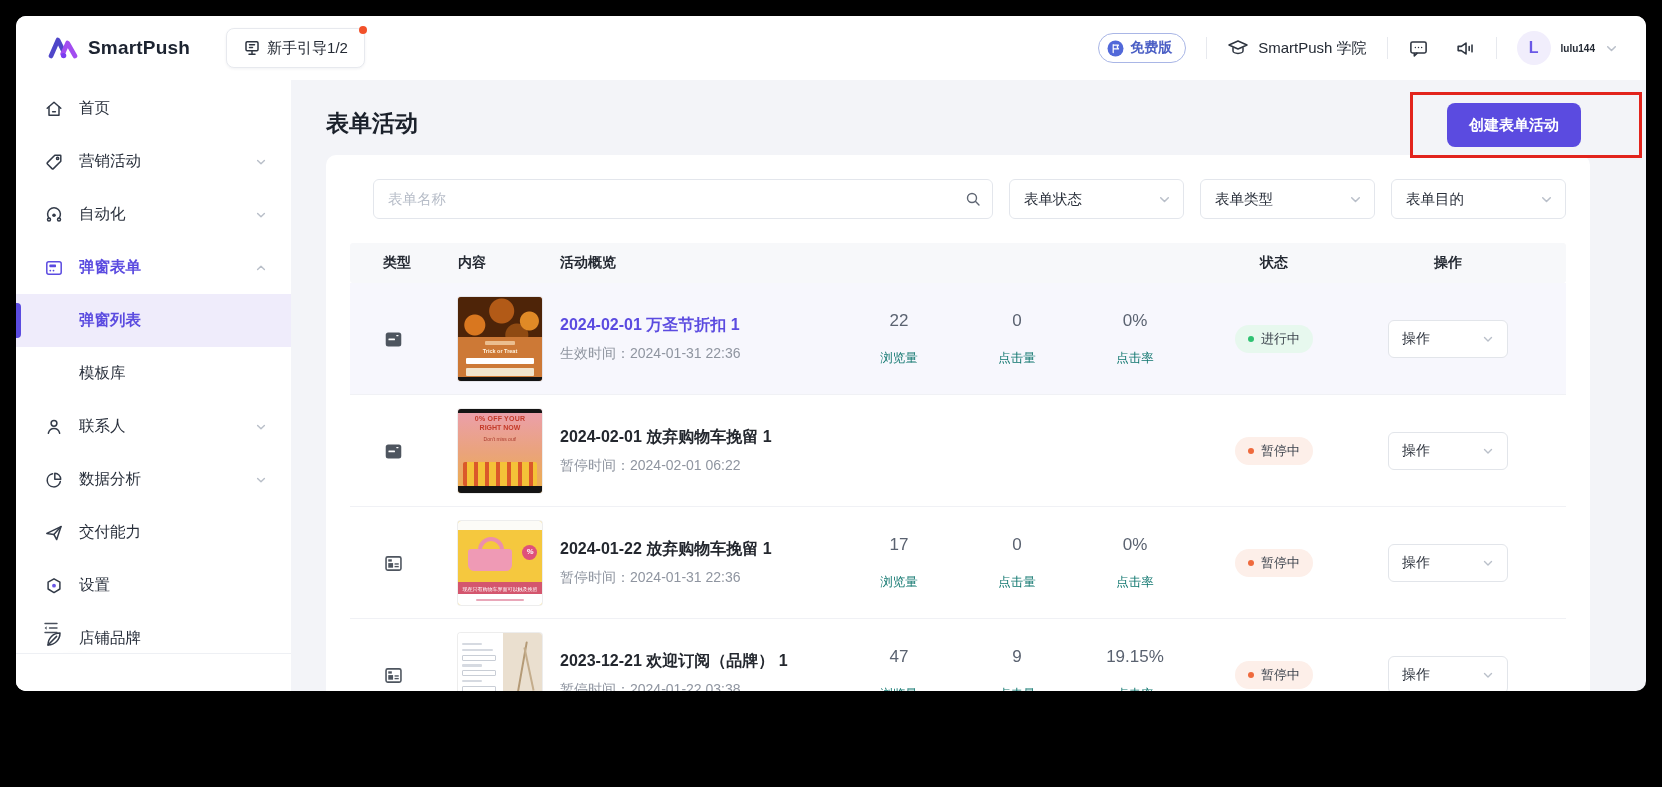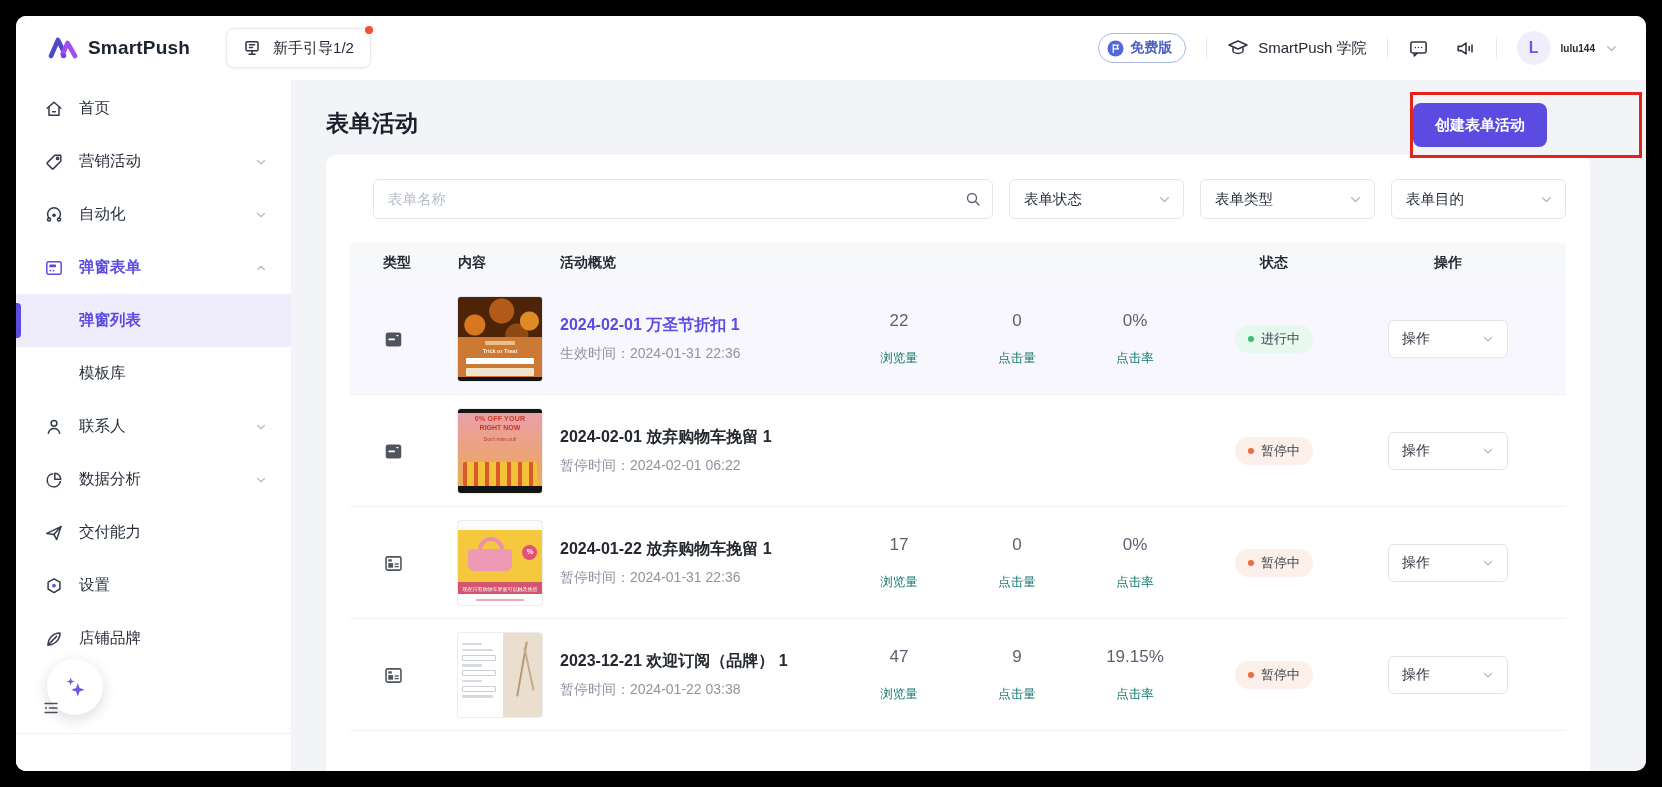"SmartPush" .app { height: 755px -> 675px }
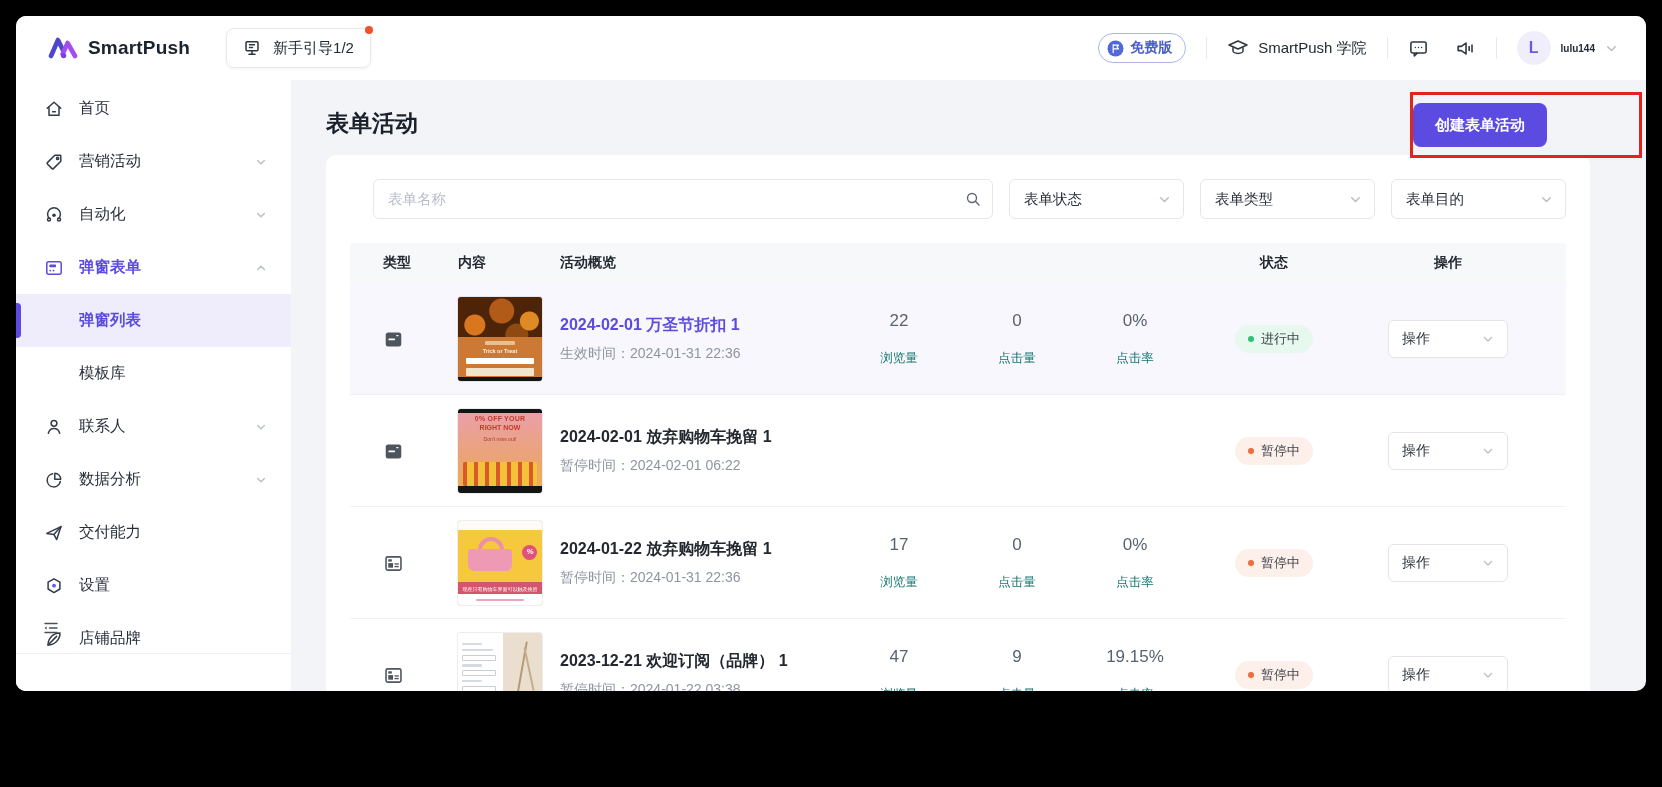"新手引导1/2" .guide-badge { gap: 12px -> 6px }
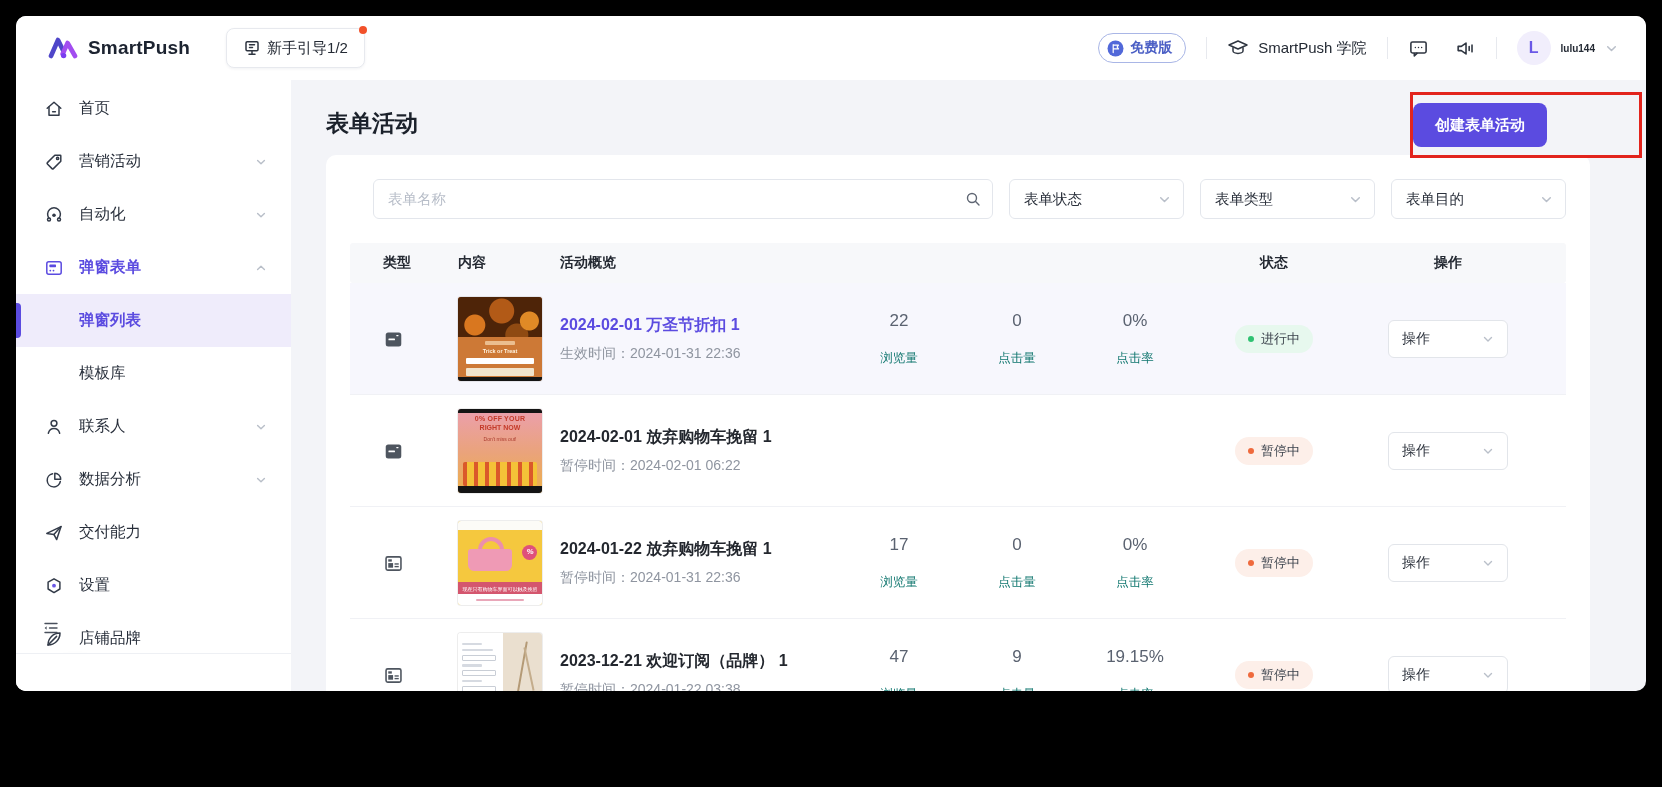"创建表单活动" .annotation { justify-content: flex-start -> center }
